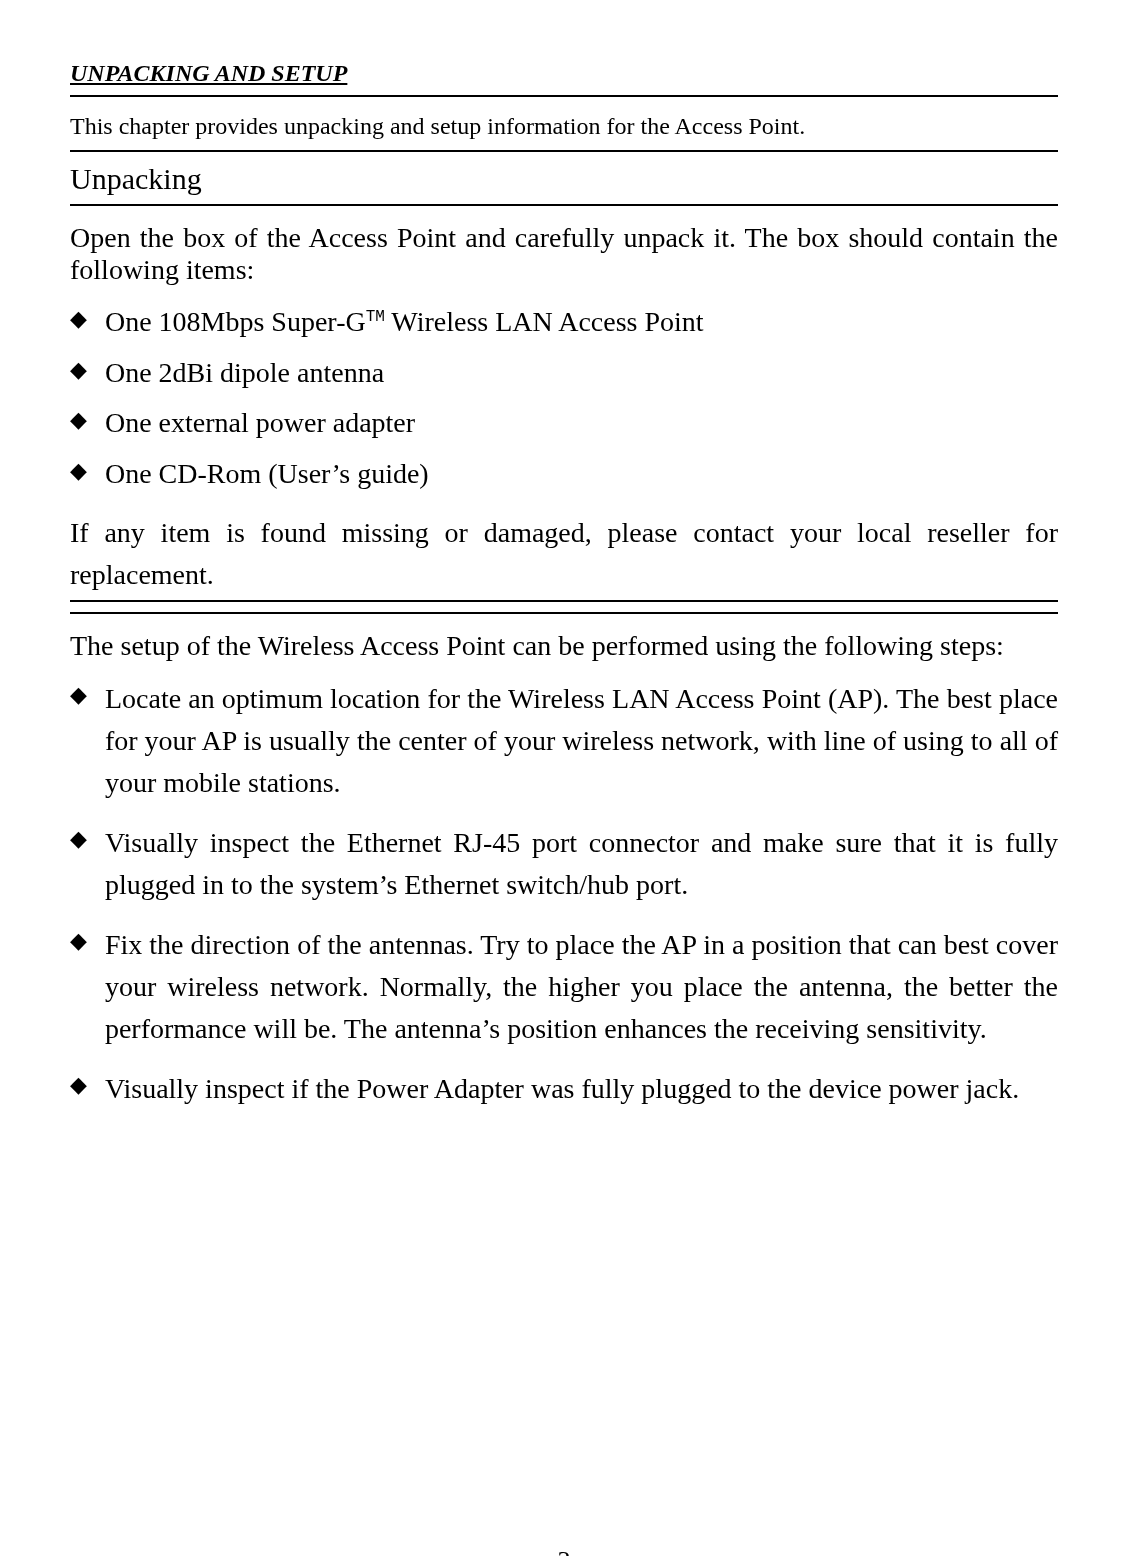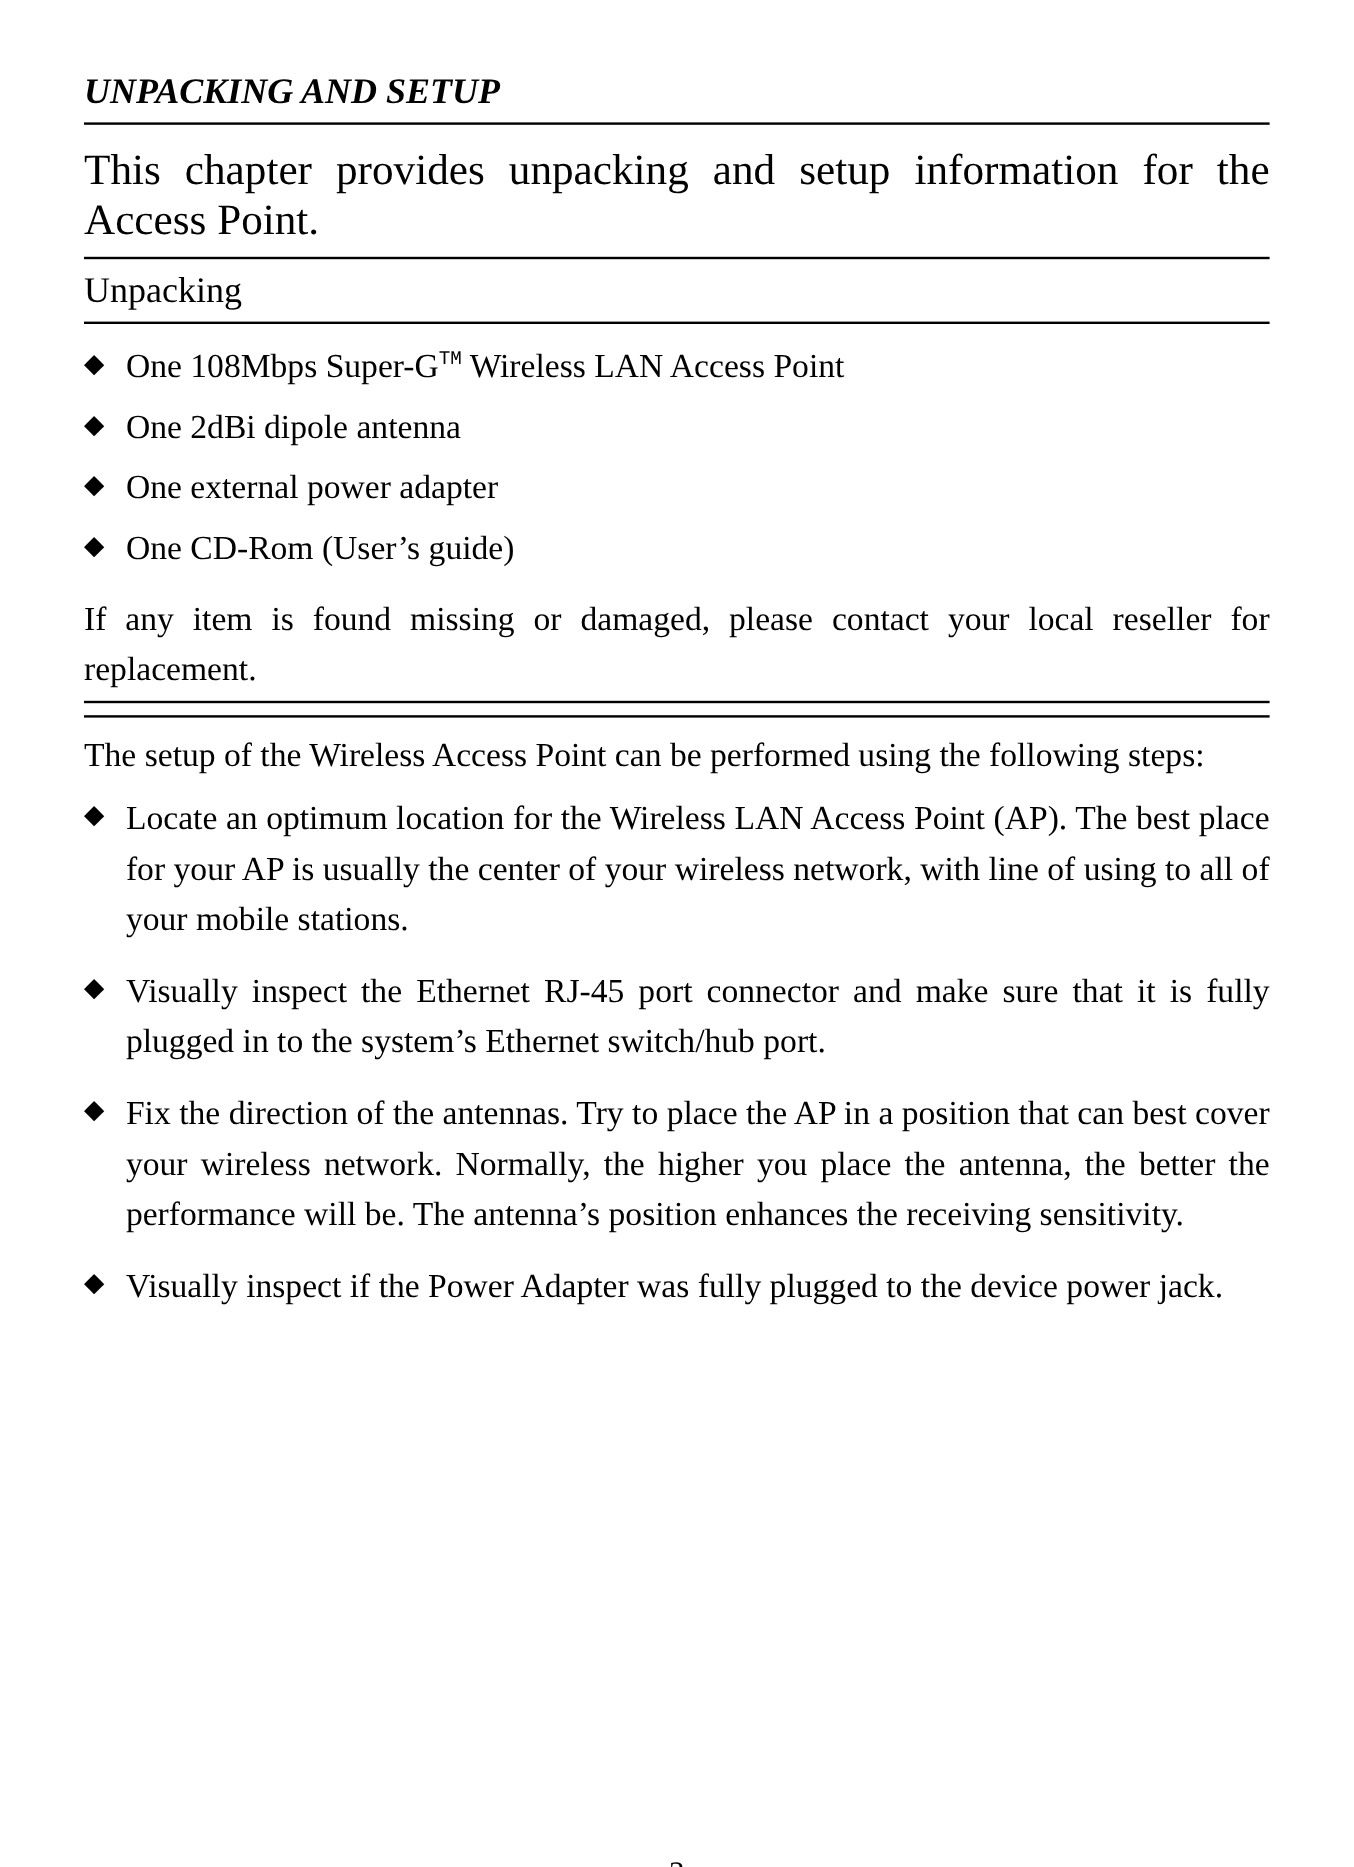"UNPACKING AND SETUP" .page-title { font-size: 30px -> 24px; text-decoration: none -> underline }
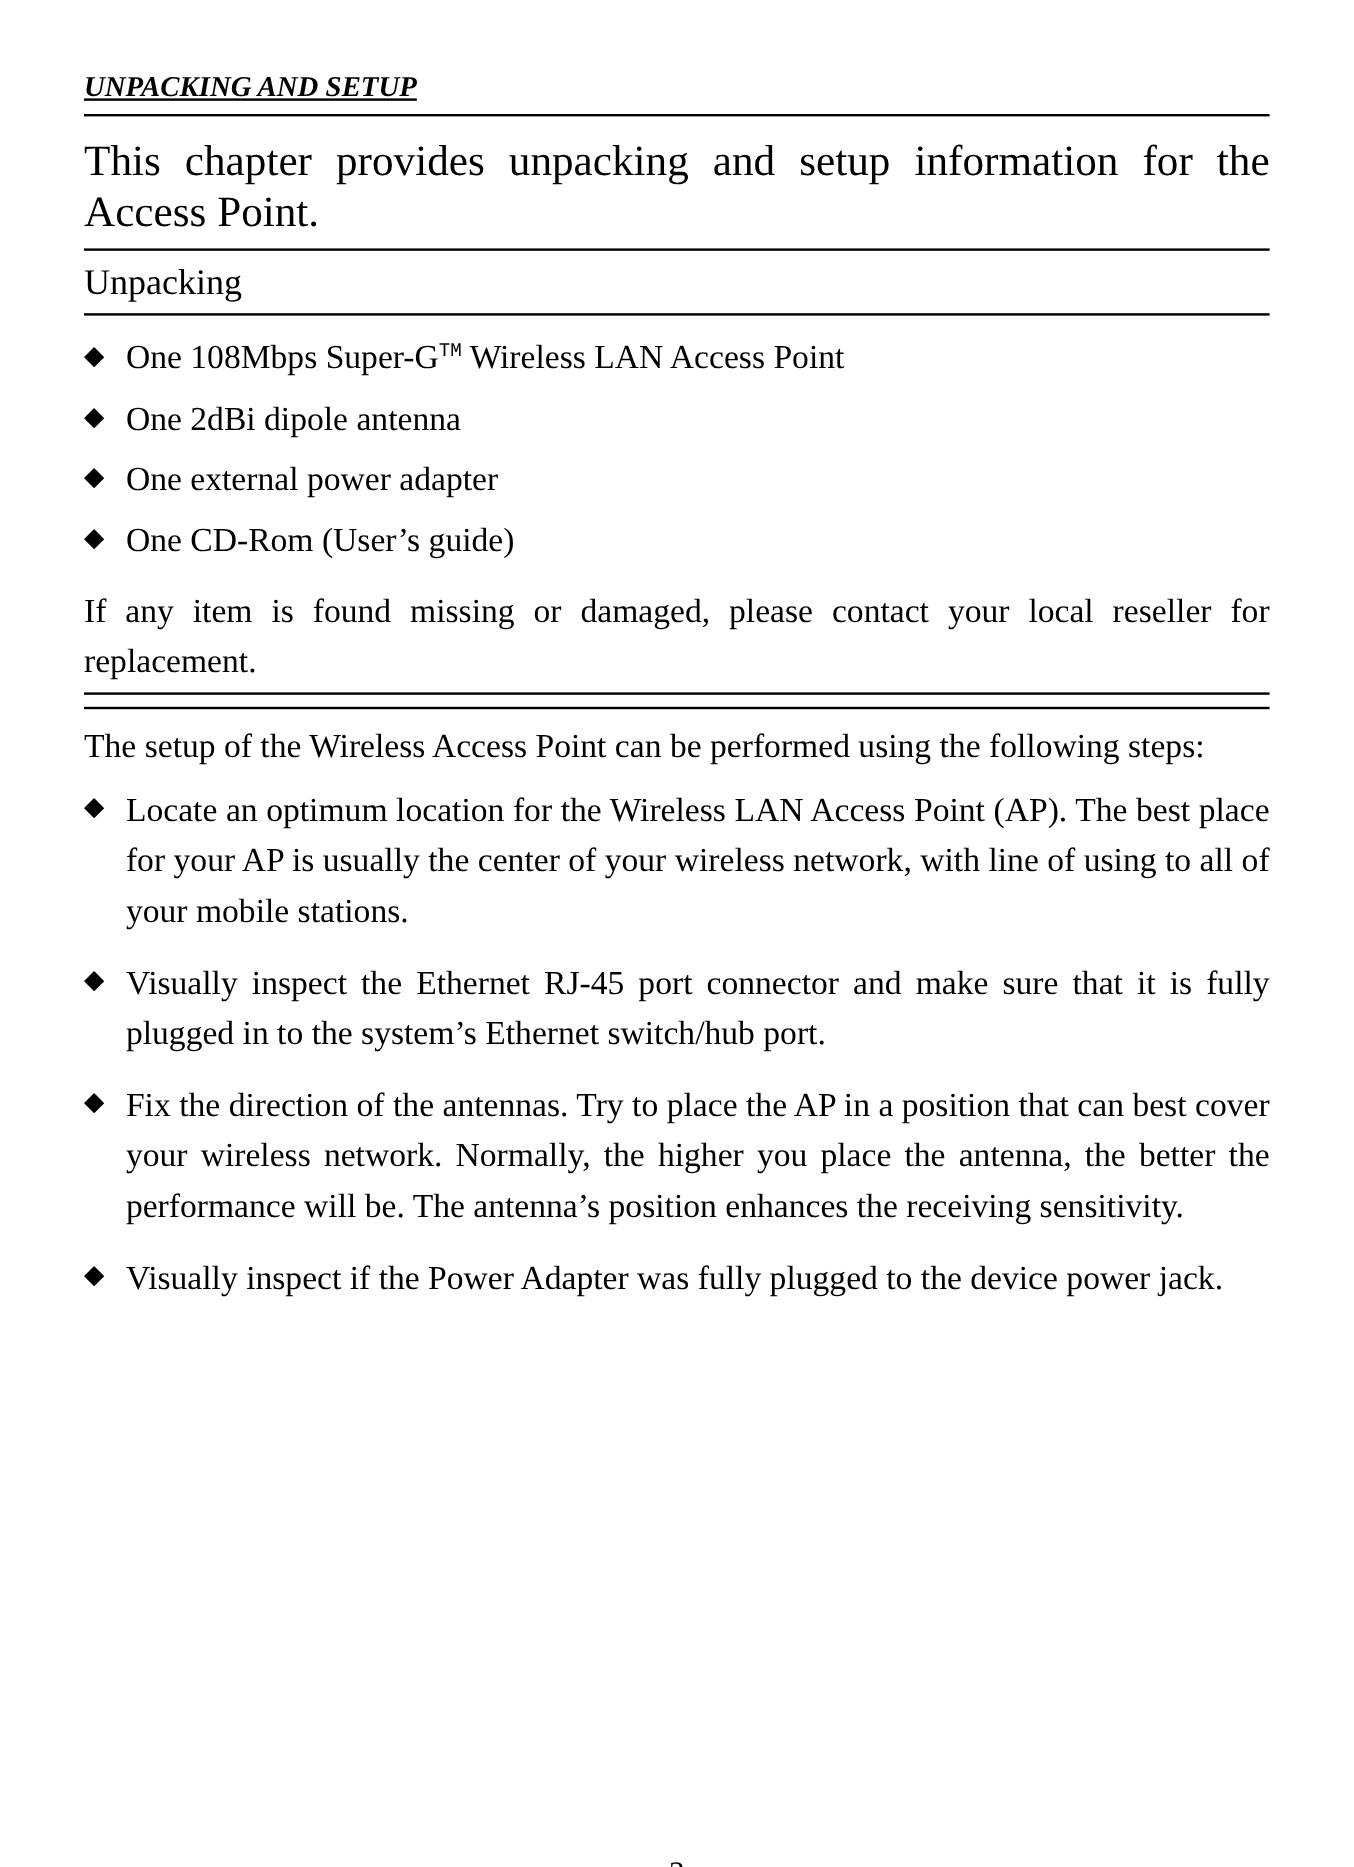"This chapter provides unpacking and" .intro-paragraph { font-size: 36px -> 24px }
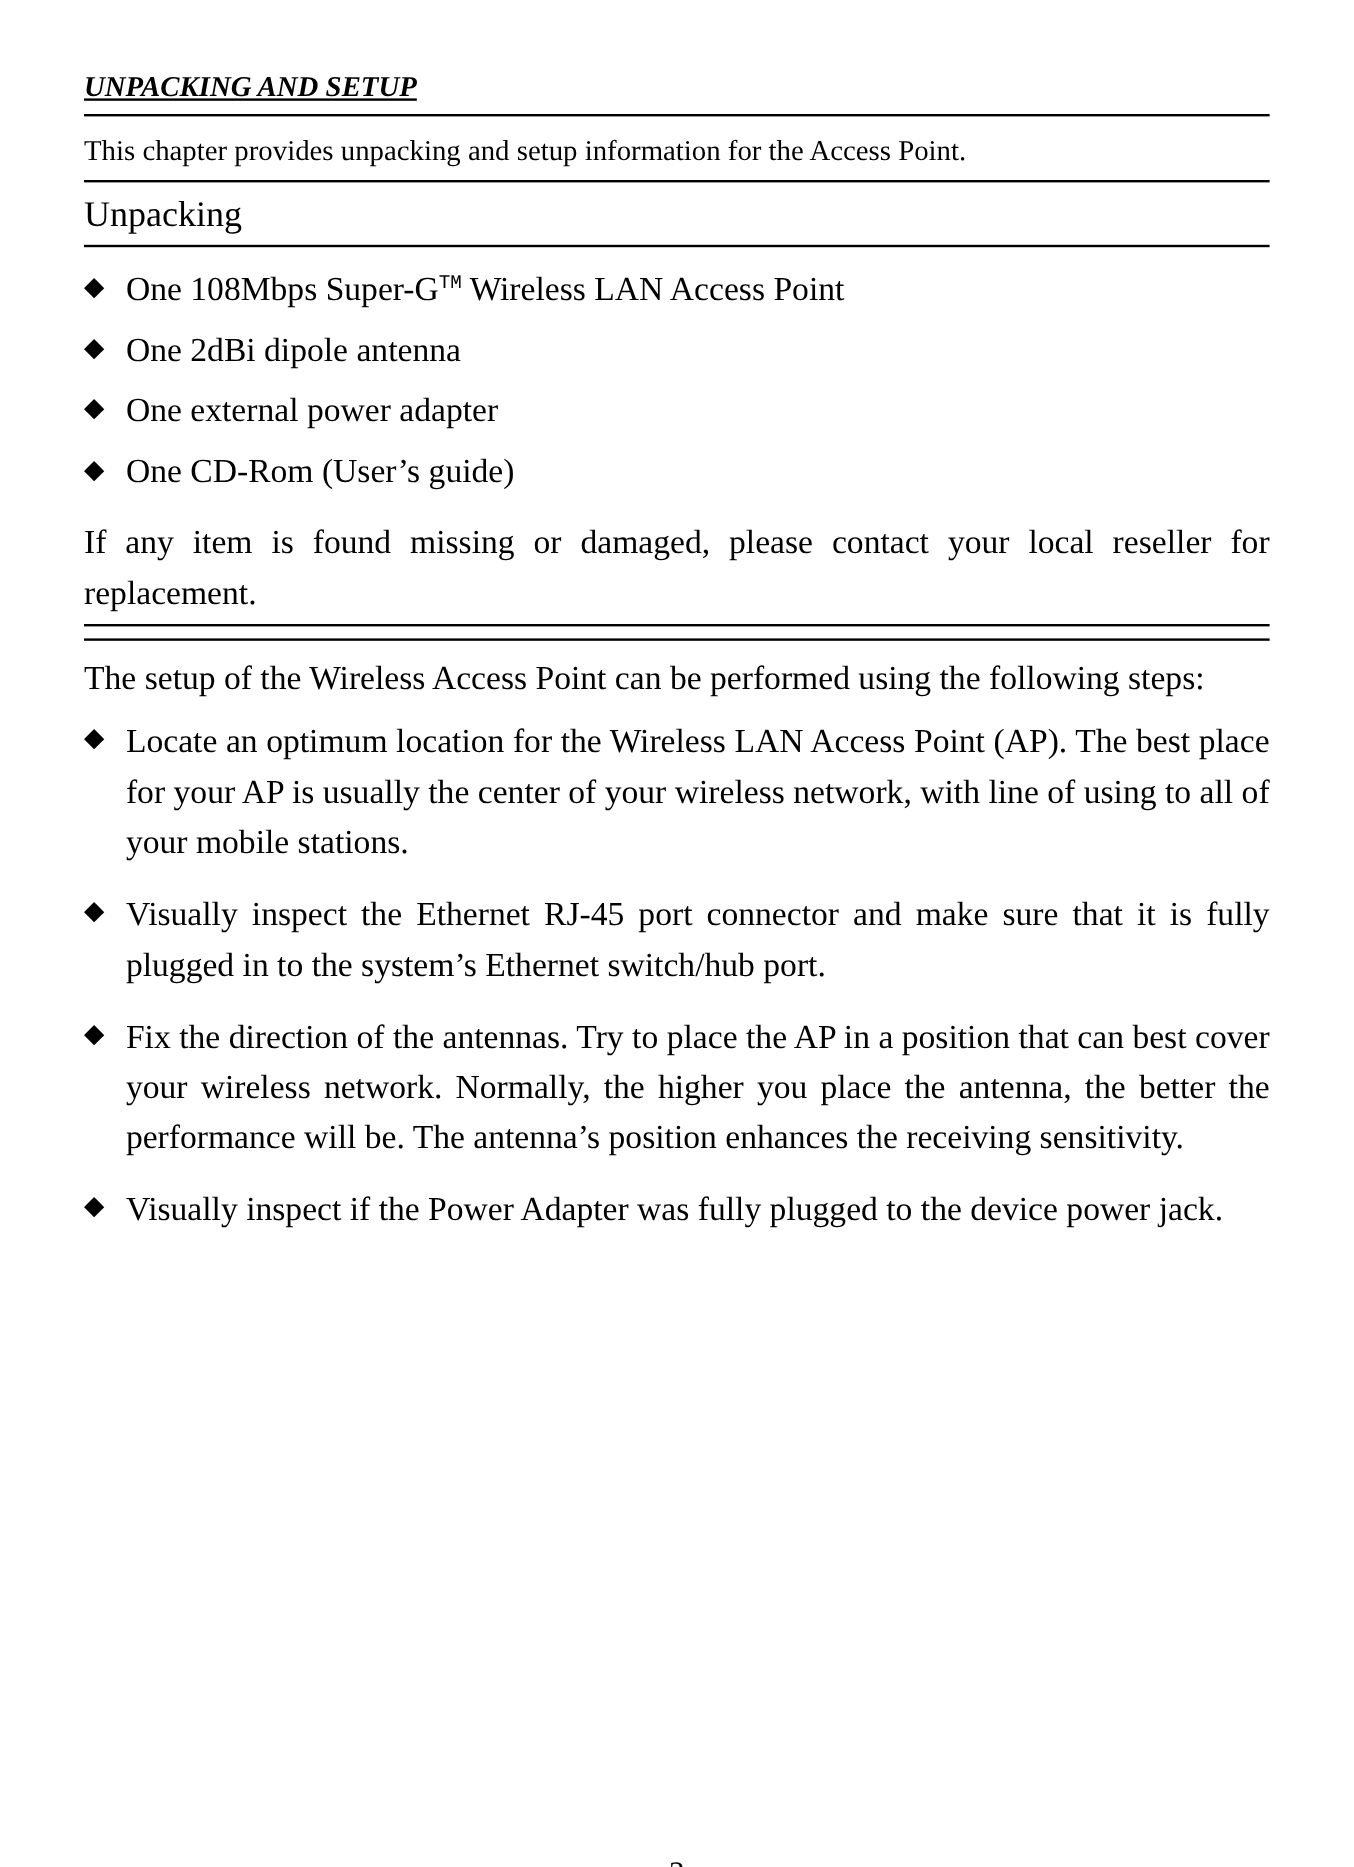"Open the box of the" p.unpack-intro { html: none -> <p>Open the box of the Access Point and carefully unpack it. The box should contain the following items:</p> }
